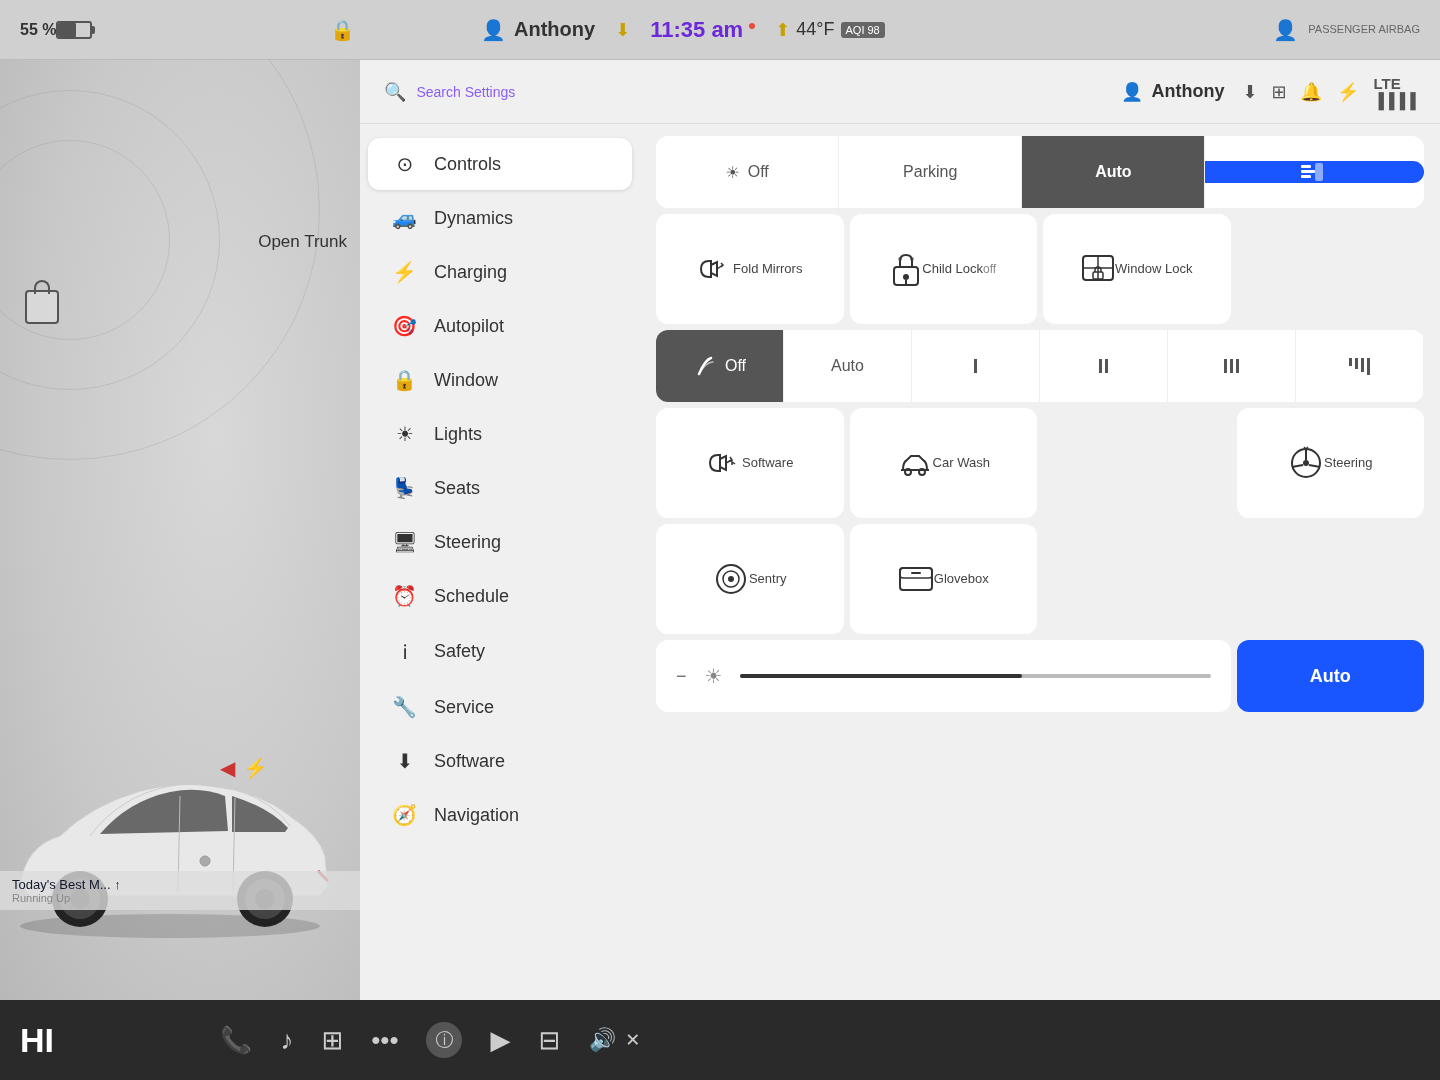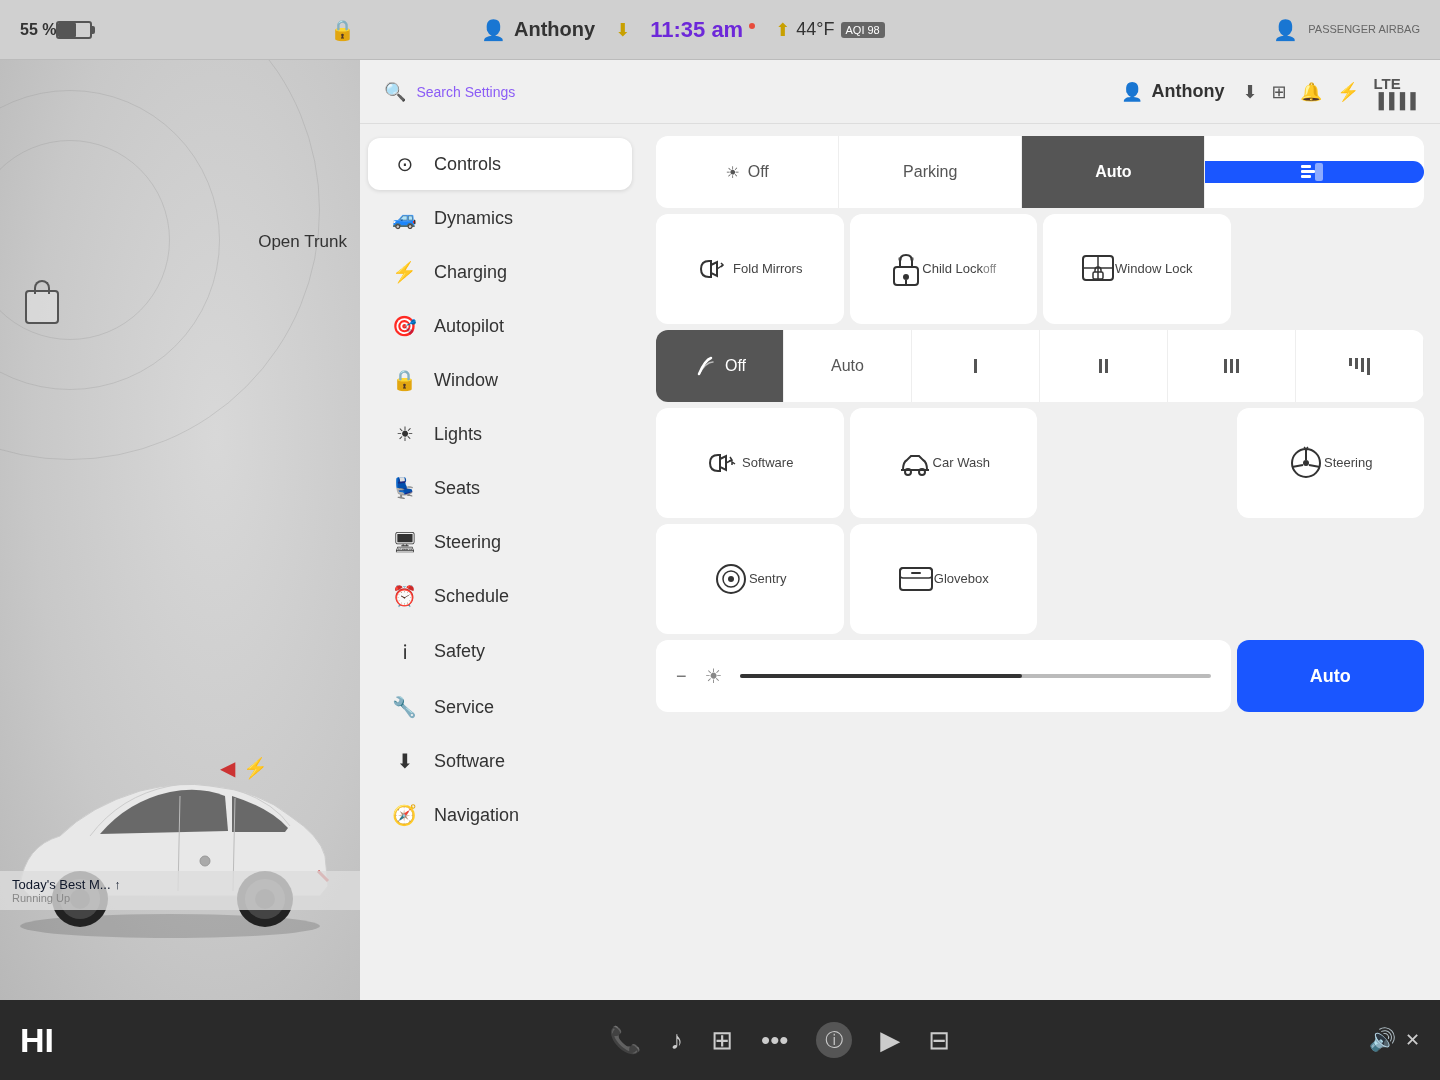"HI" .taskbar { justify-content: space-between -> flex-start }
